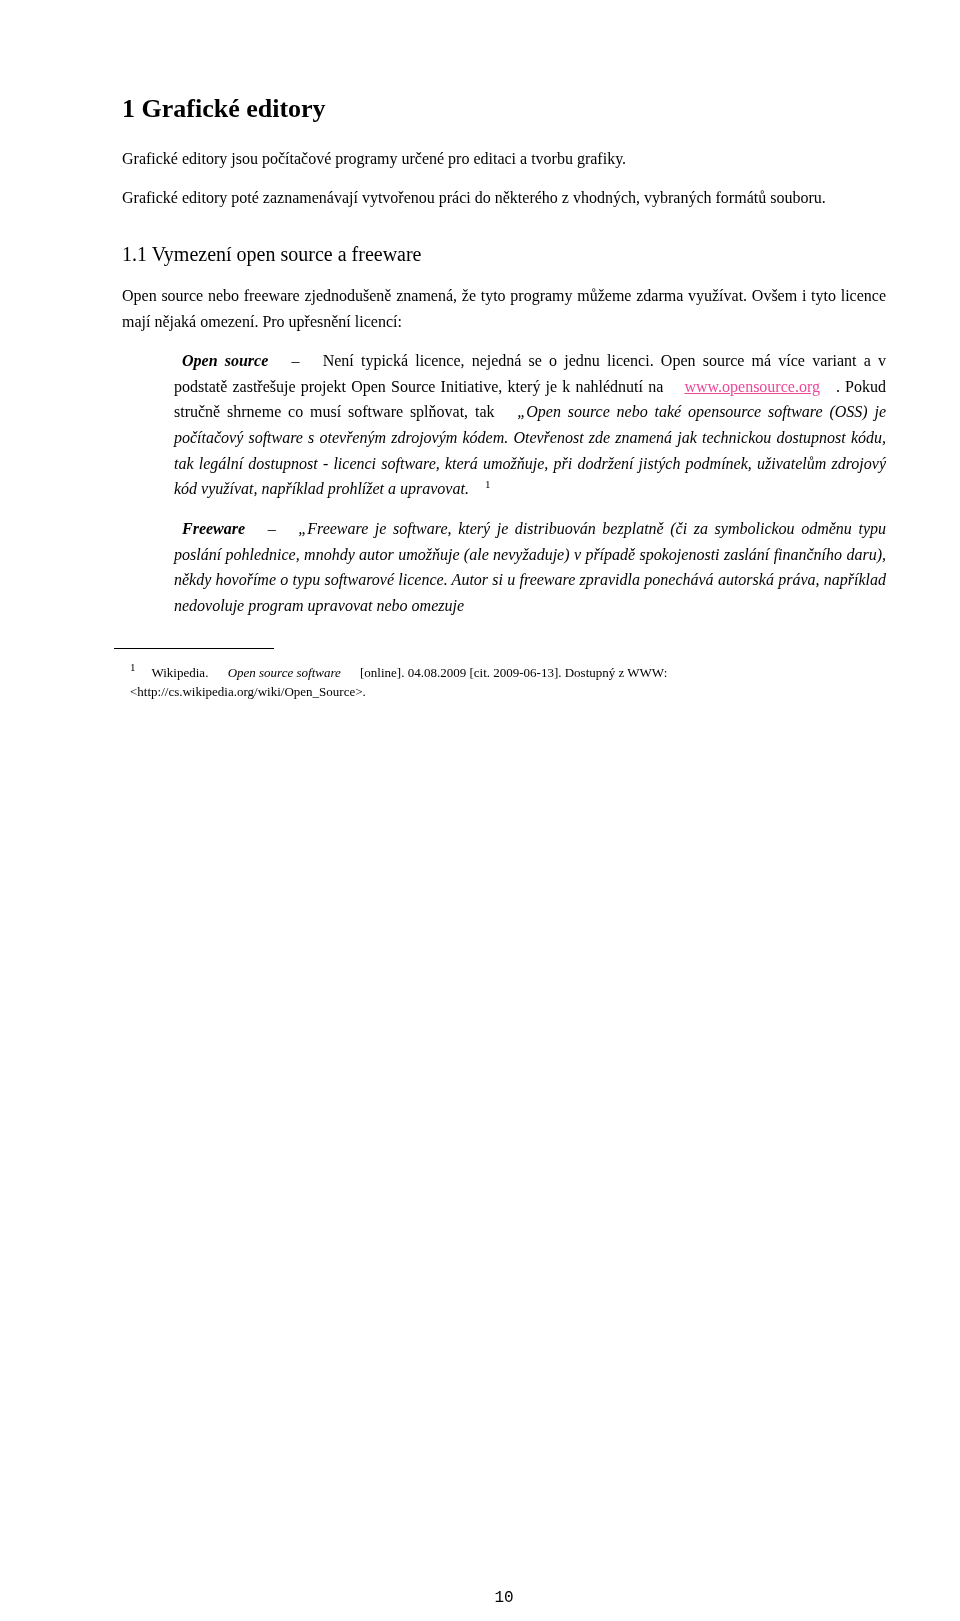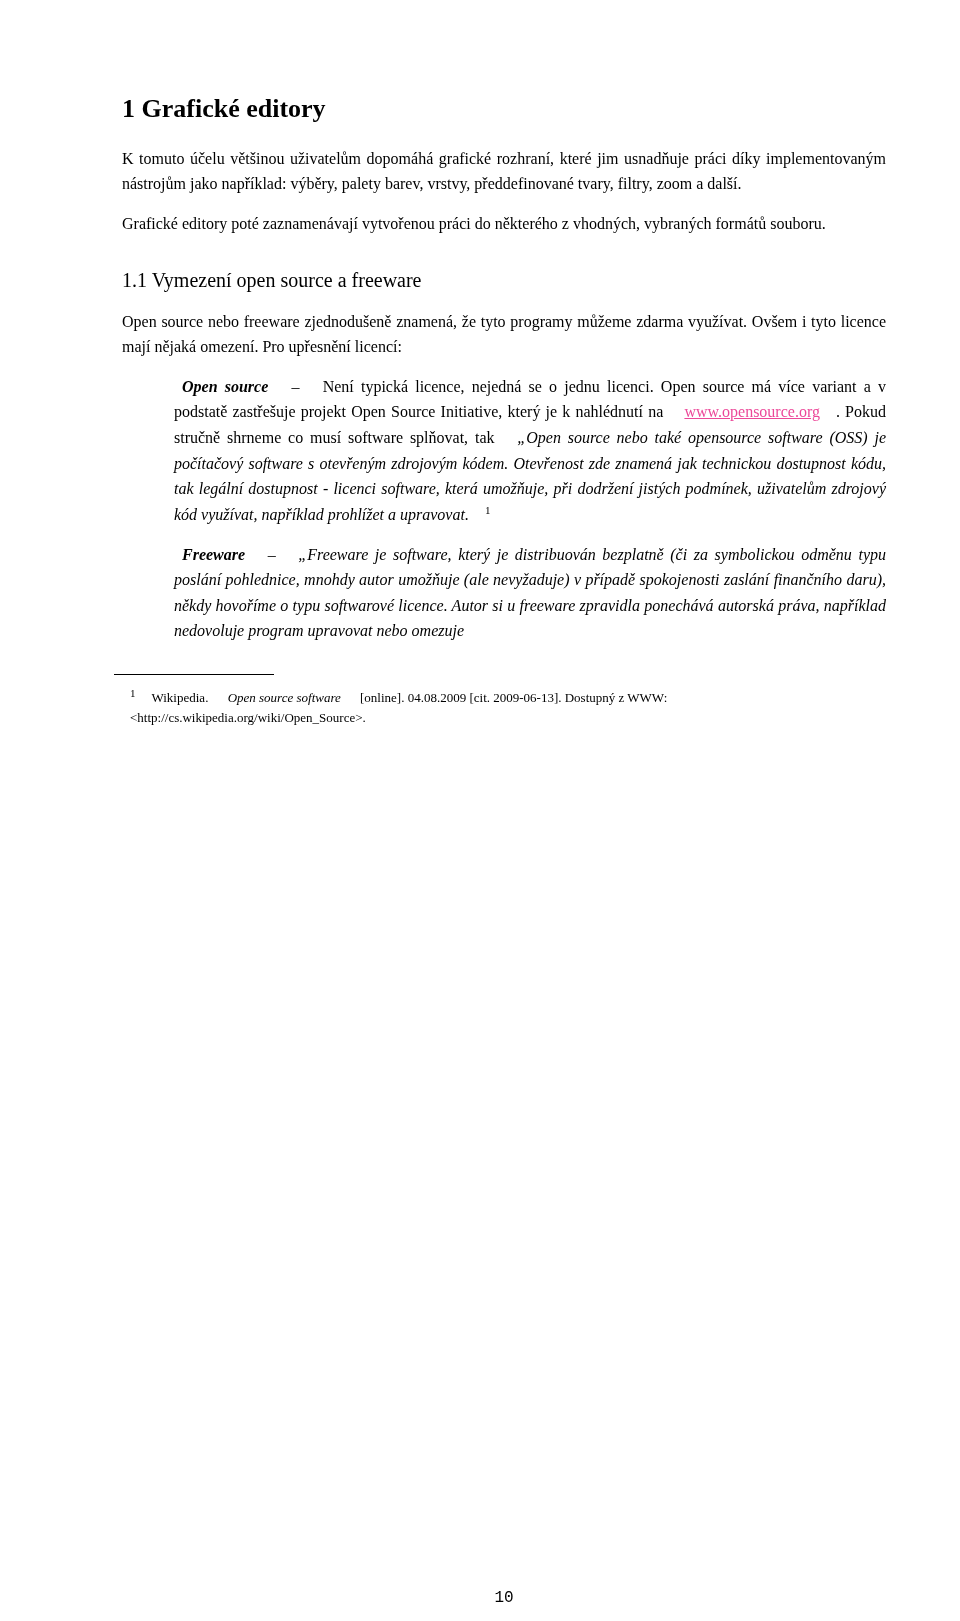"Grafické editory jsou počítačové" p { html: none -> <p>Grafické editory jsou počítačové programy určené pro editaci a tvorbu grafiky.</p> }
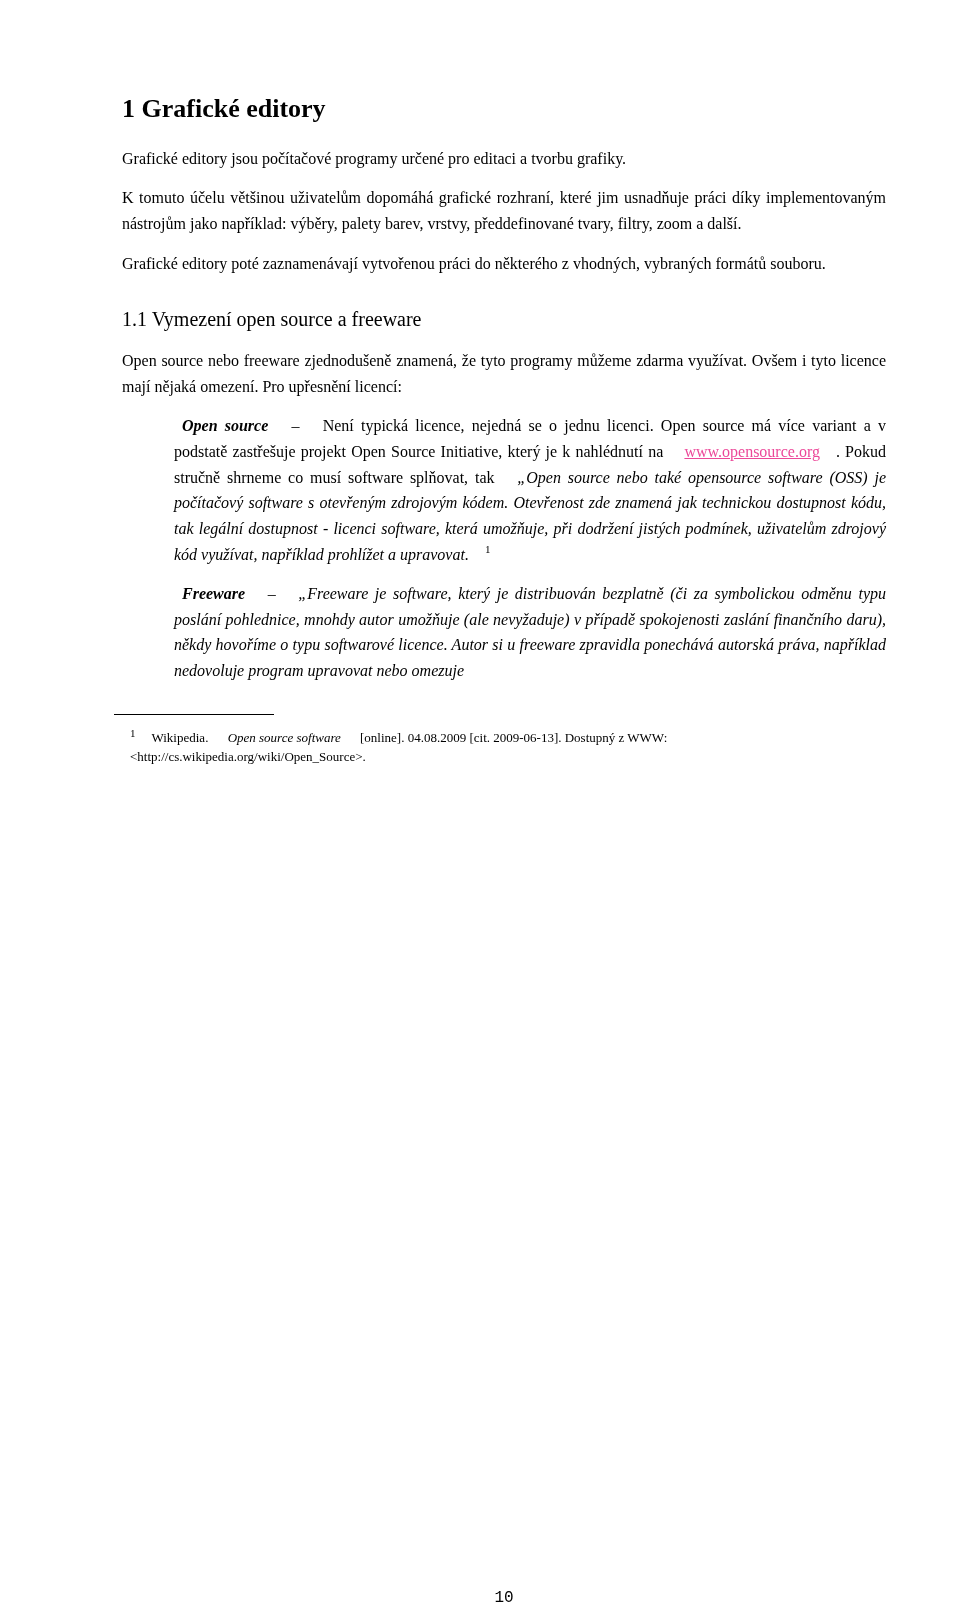"K tomuto účelu většinou uživatelům" p { html: <p>K tomuto účelu většinou uživatelům dopomáhá grafické rozhraní, které jim usnadňuje práci díky implementovaným nástrojům jako například: výběry, palety barev, vrstvy, předdefinované tvary, filtry, zoom a další.</p> -> none }
